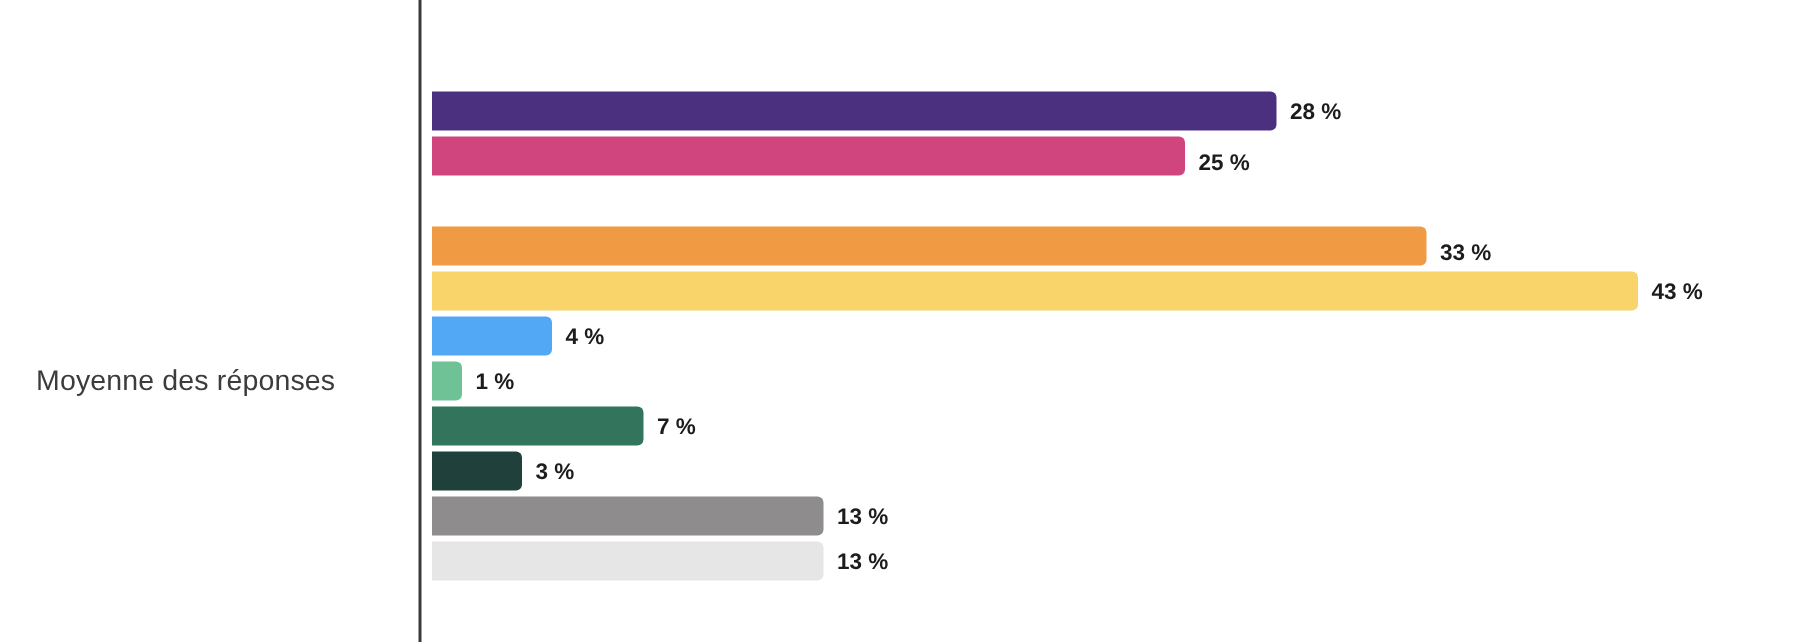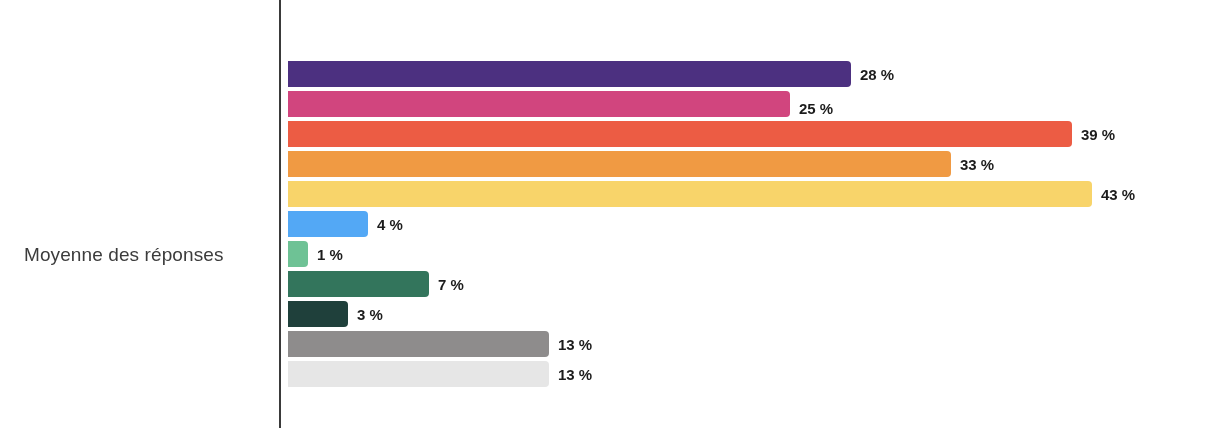"39 %" div.bar-row { html: <div> <div></div> <span>39 %</span> </div> -> none }
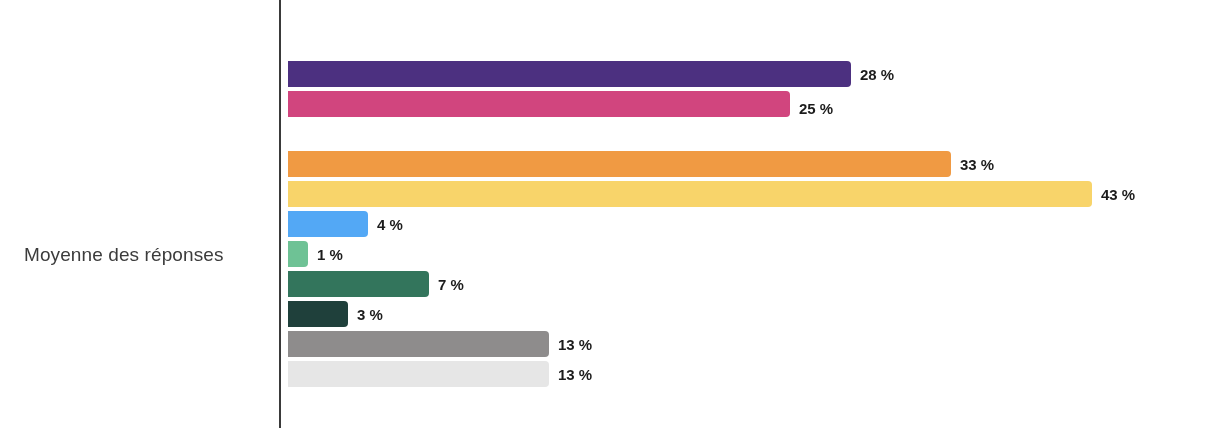"33 %" div.bar-row { align-items: none -> flex-end }
